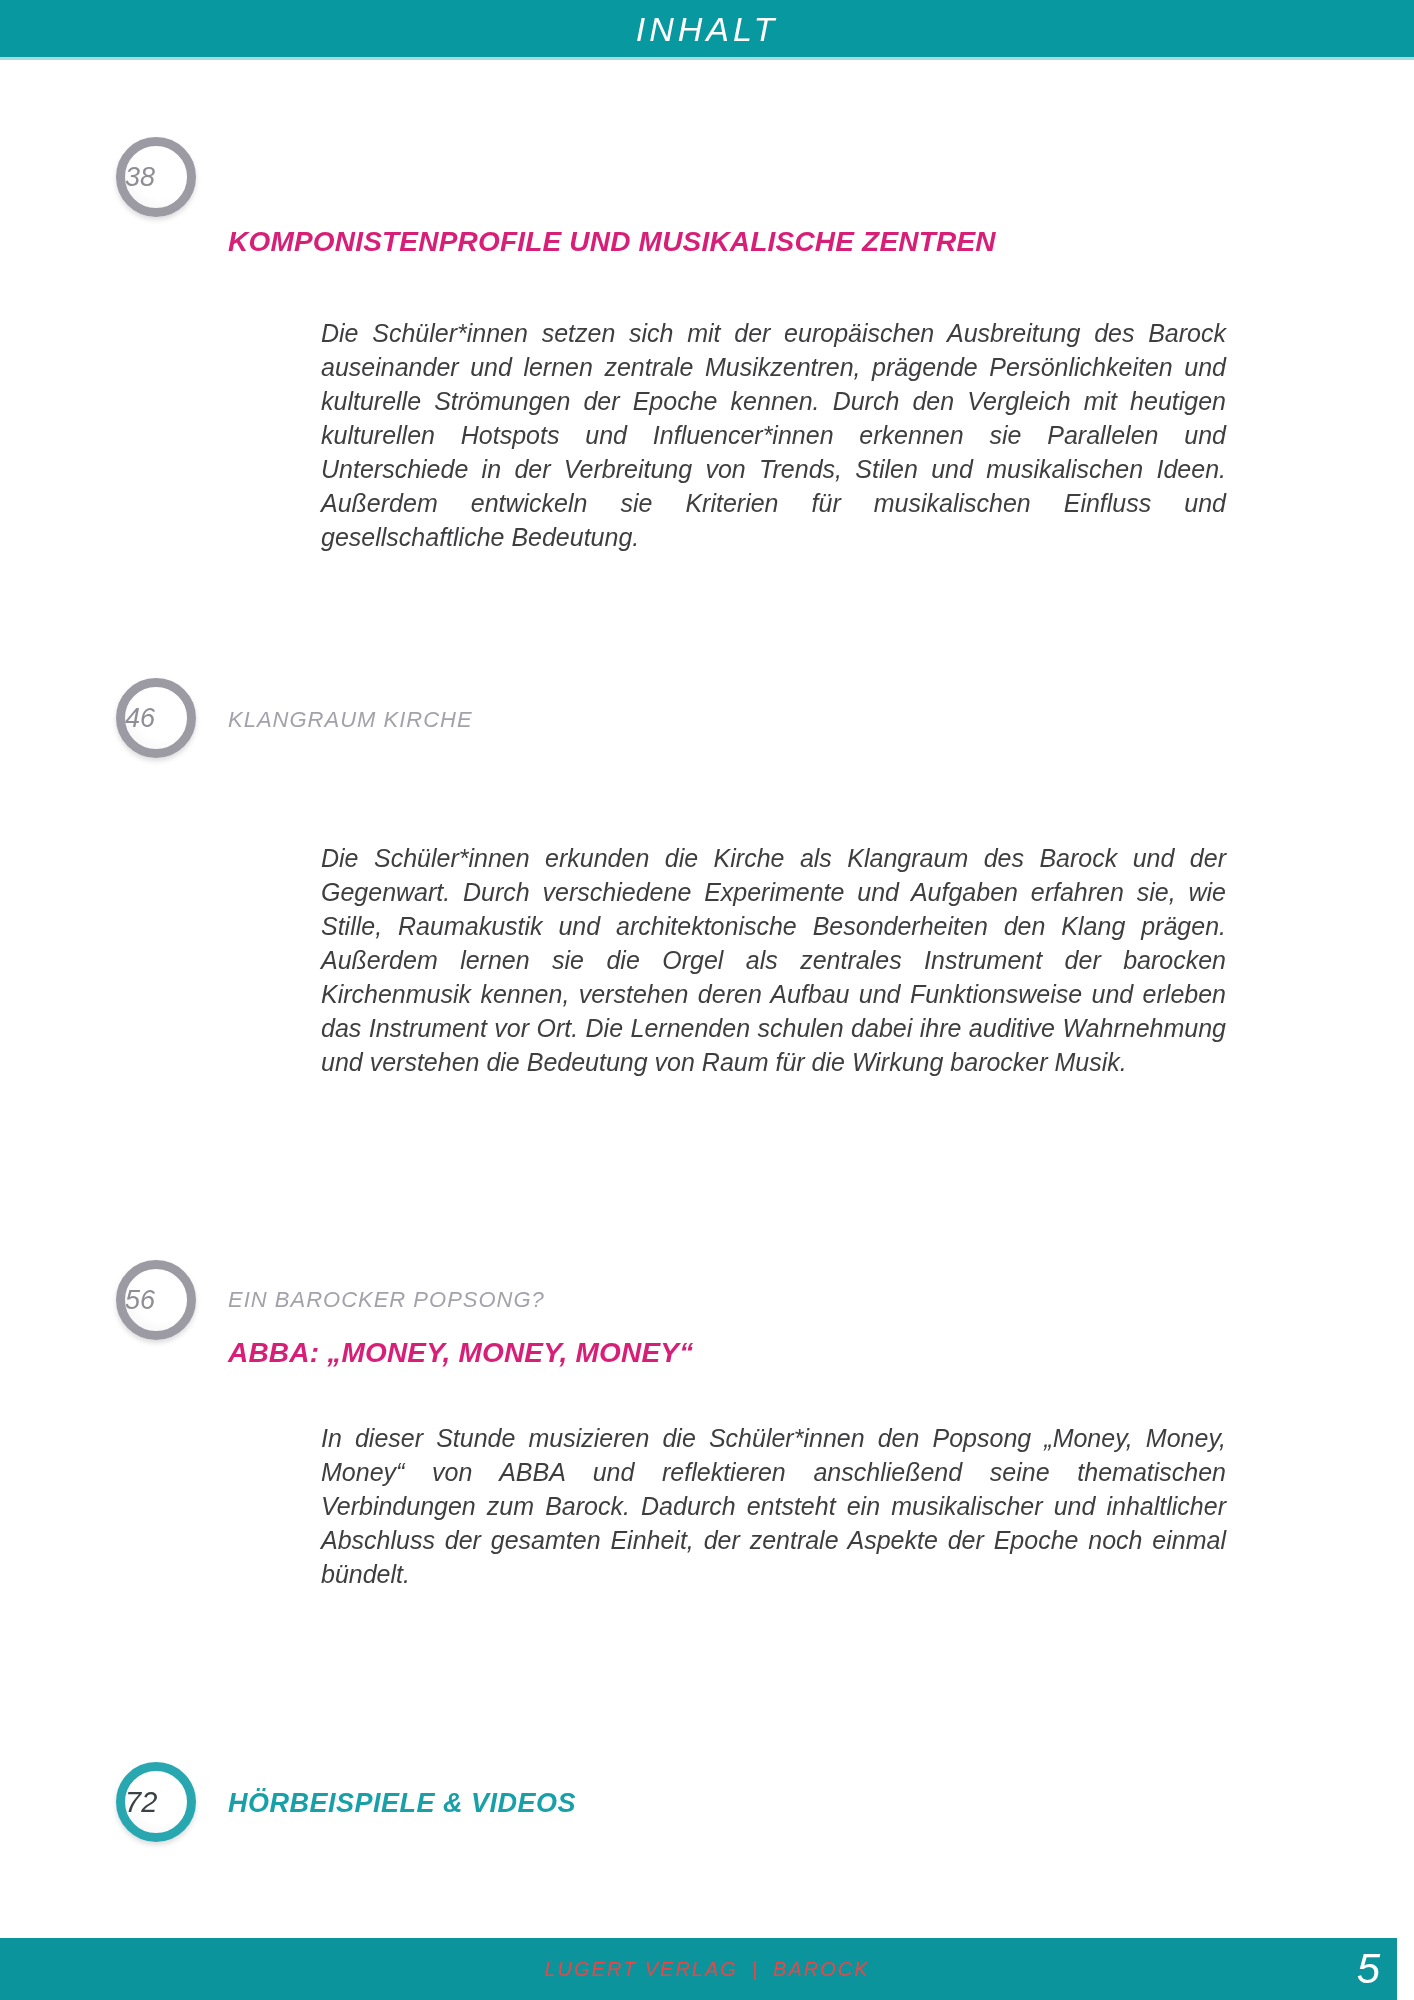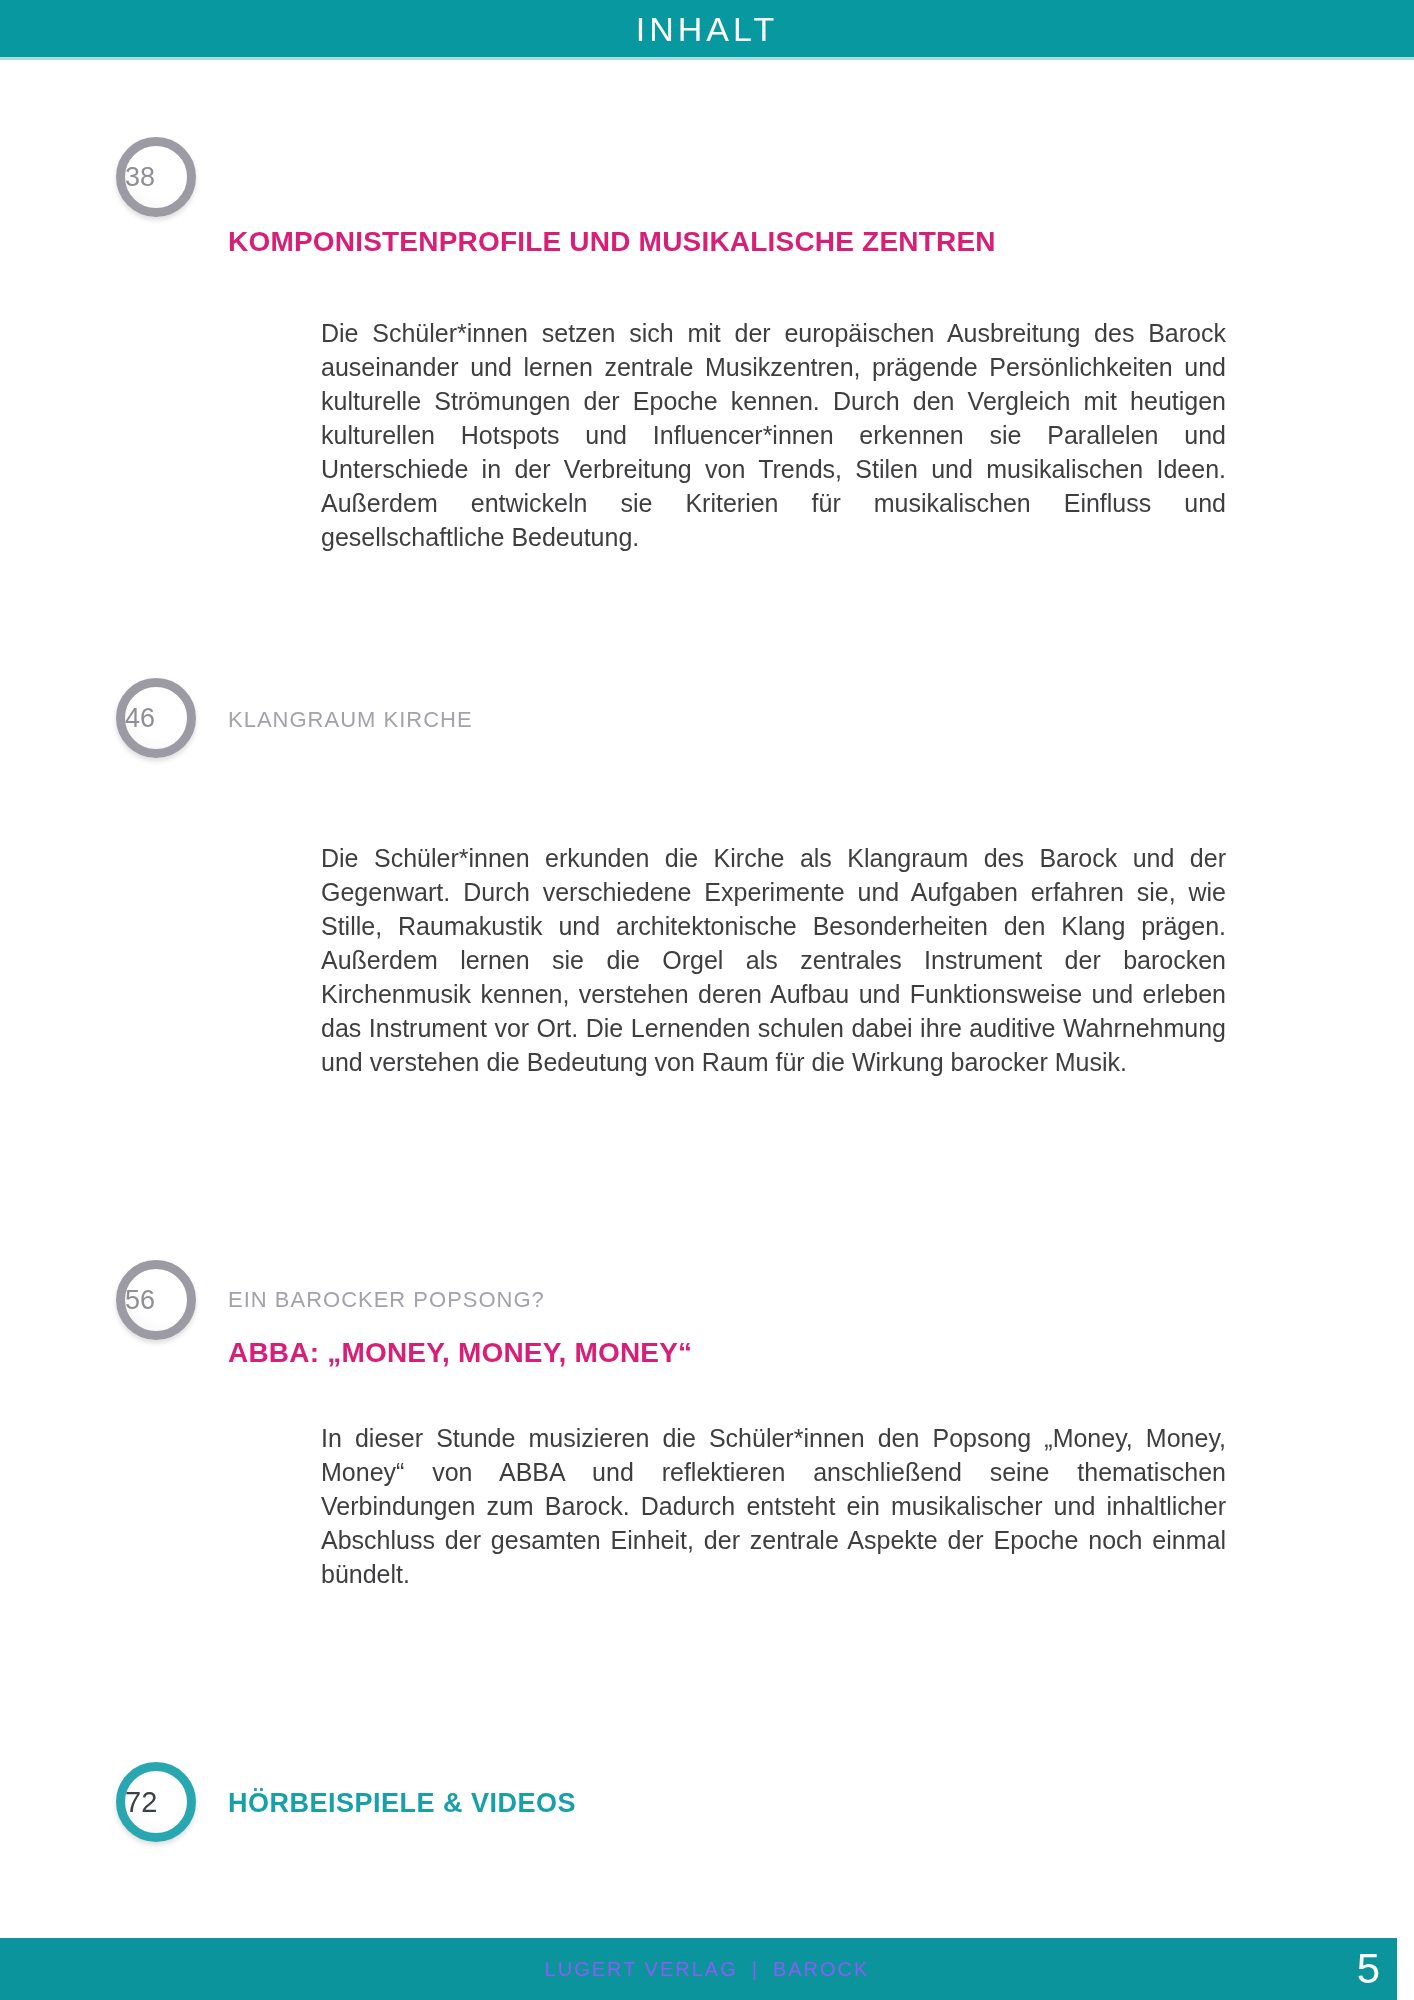"INHALT" .page { font-style: none -> italic }
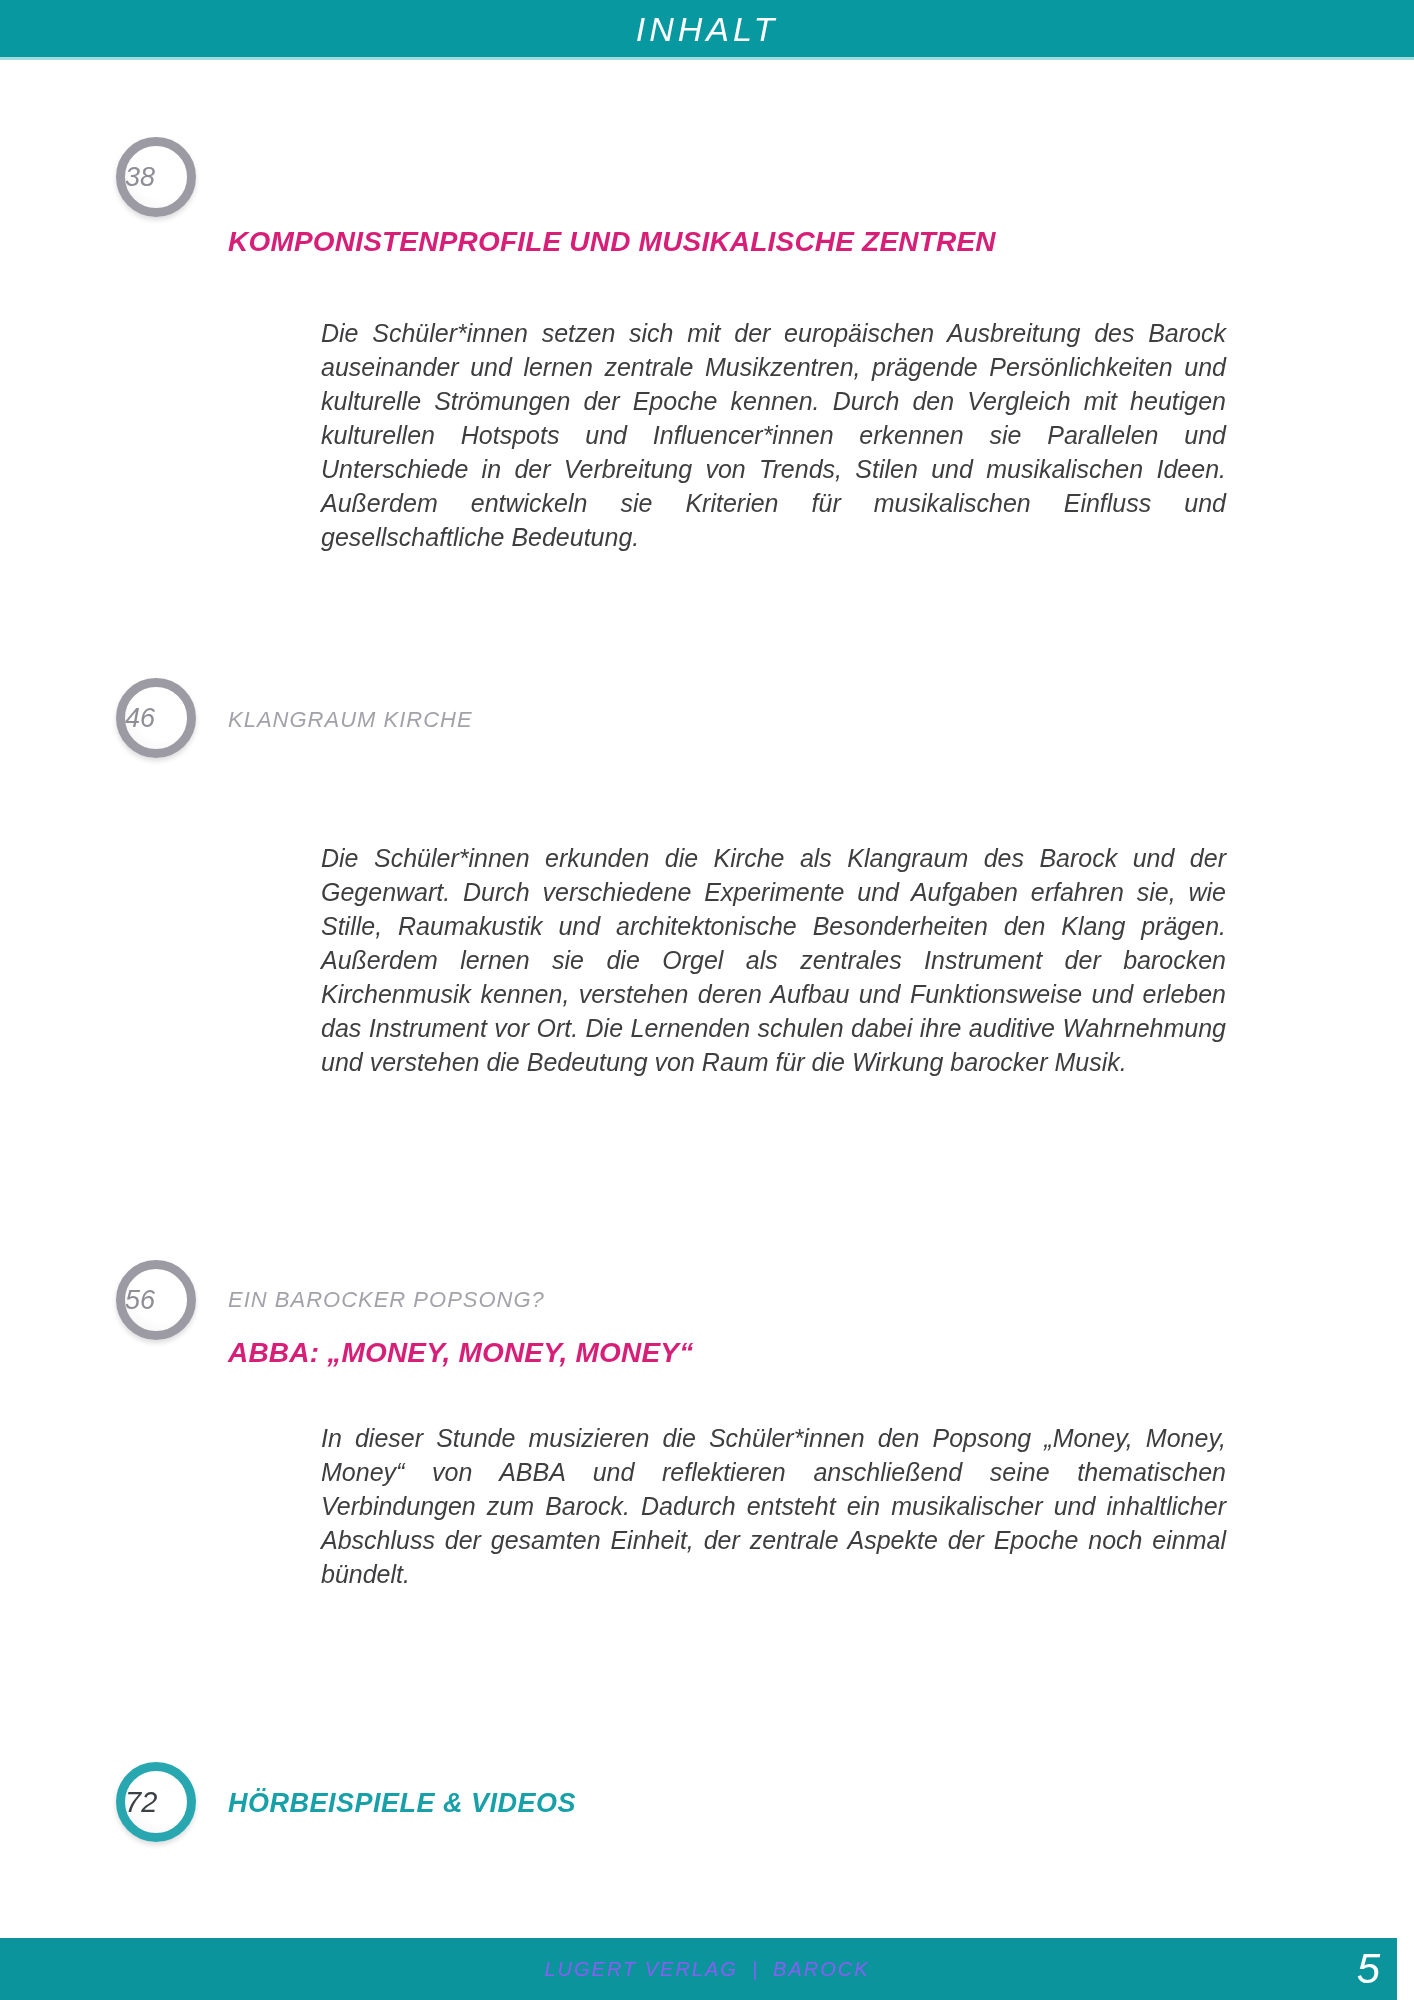"LUGERT VERLAG" .footer-center { color: #8b5cf6 -> #ef4444 }
